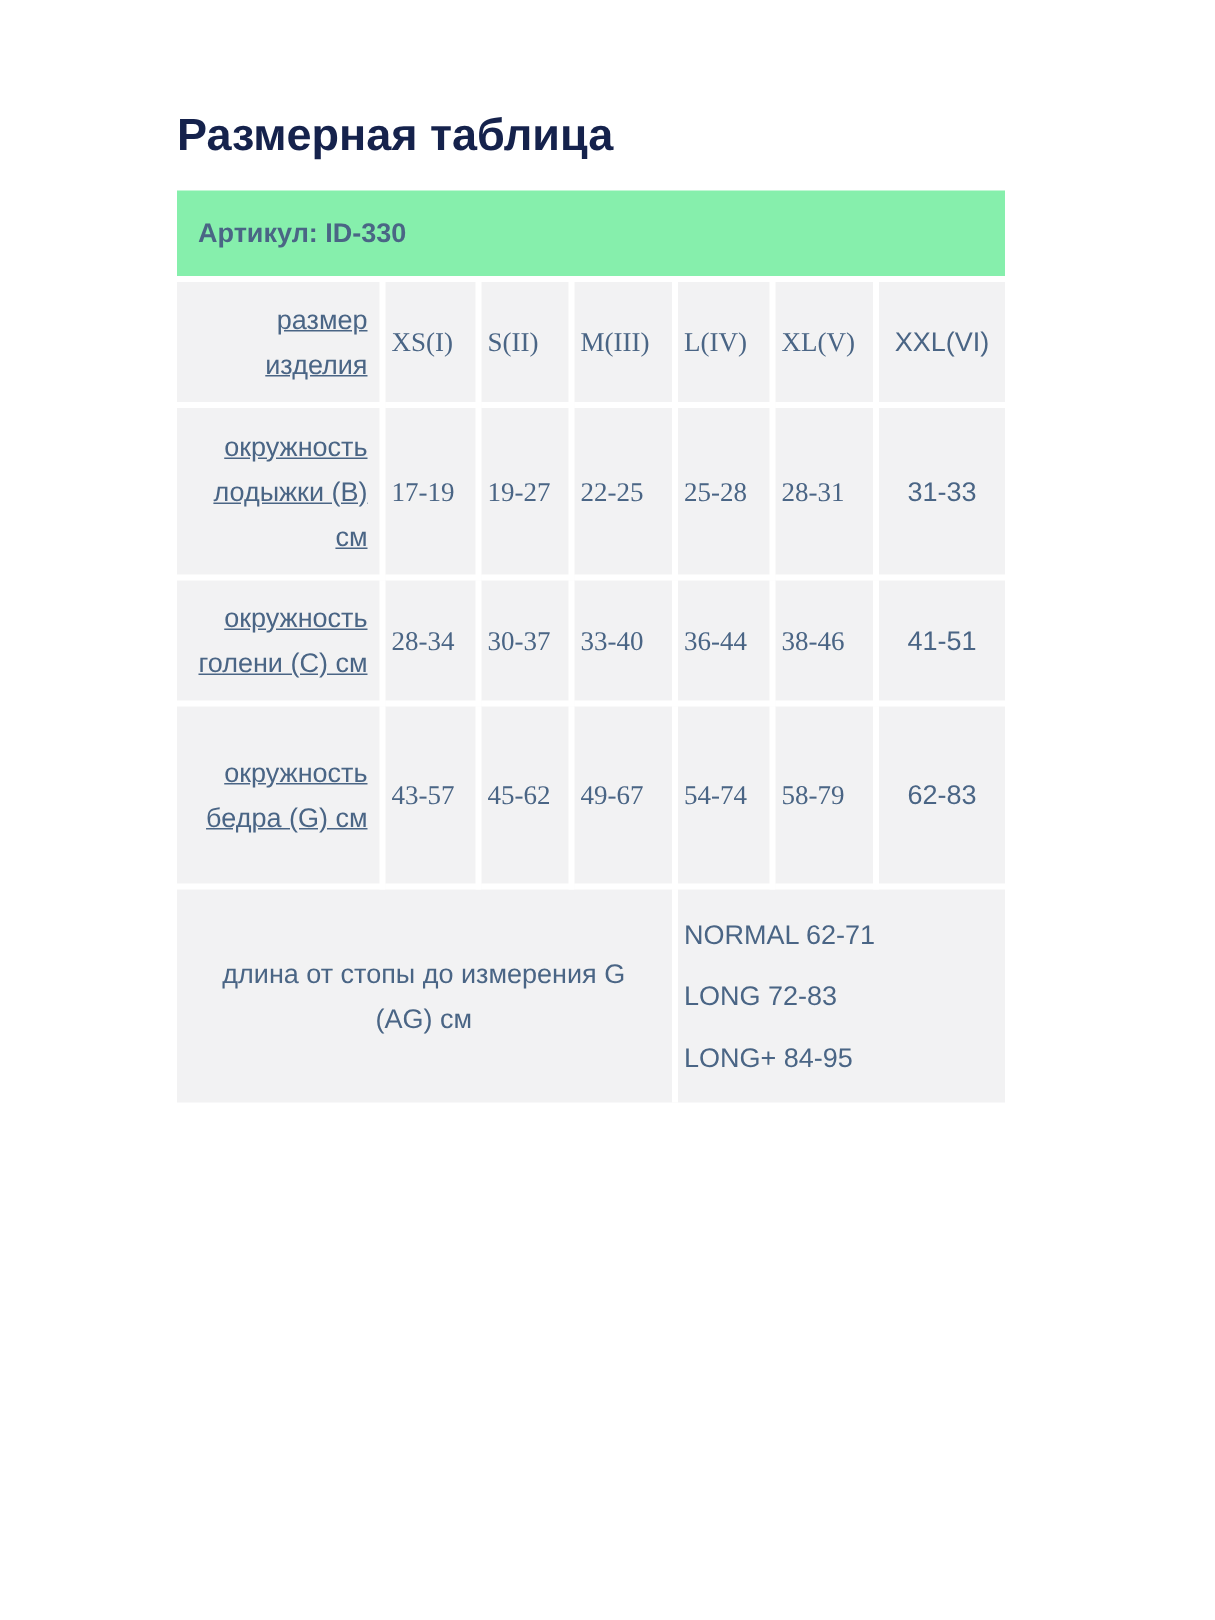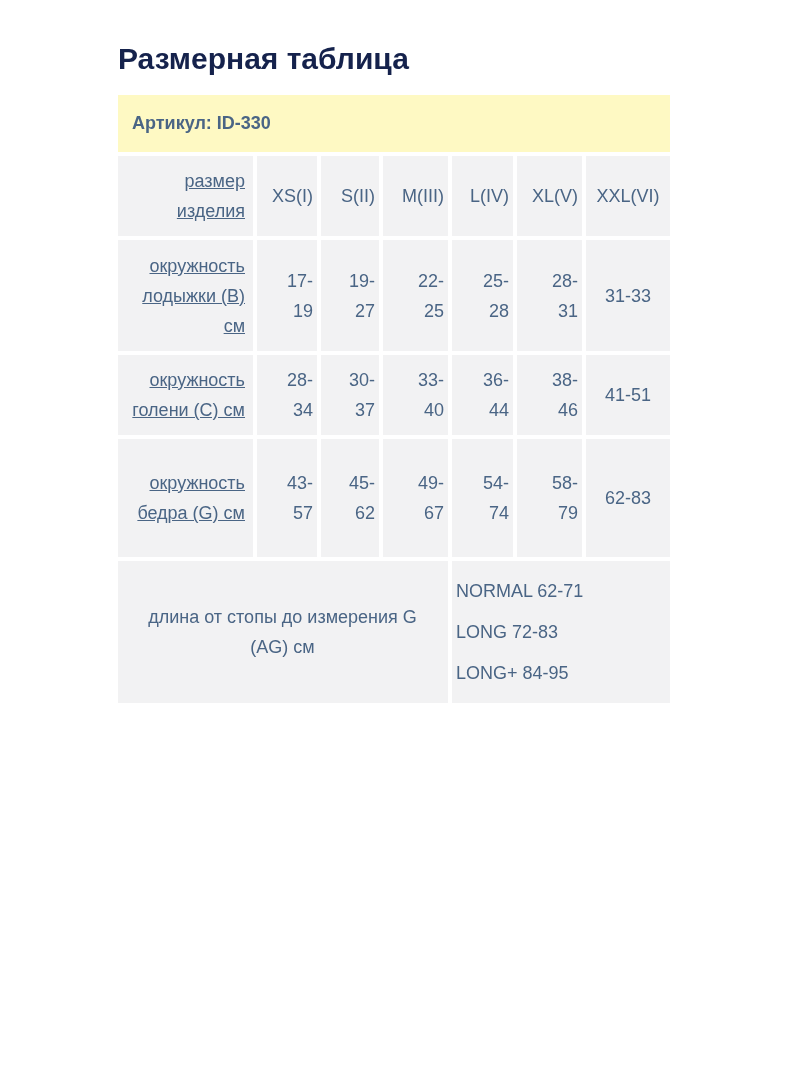"Размерная таблица" .page { padding: 40px 120px 0 118px -> 72px 120px 0 118px }
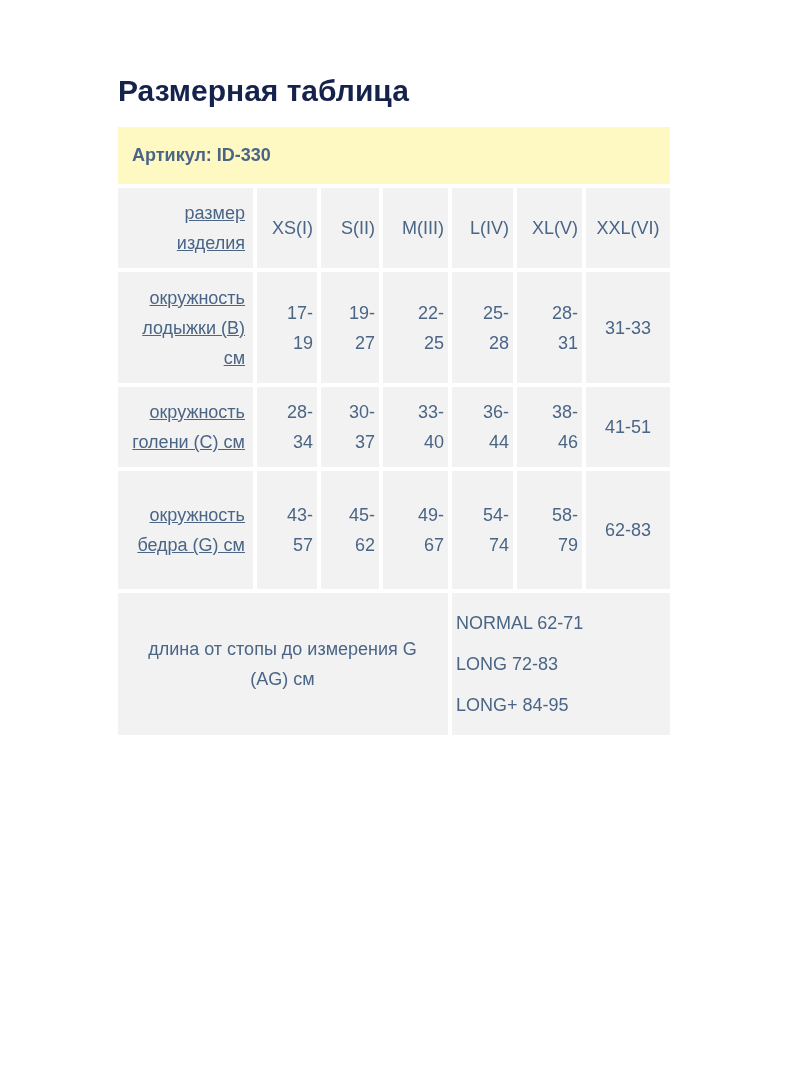"Артикул: ID-330" .article-bar { background: #fef9c3 -> #86efac }
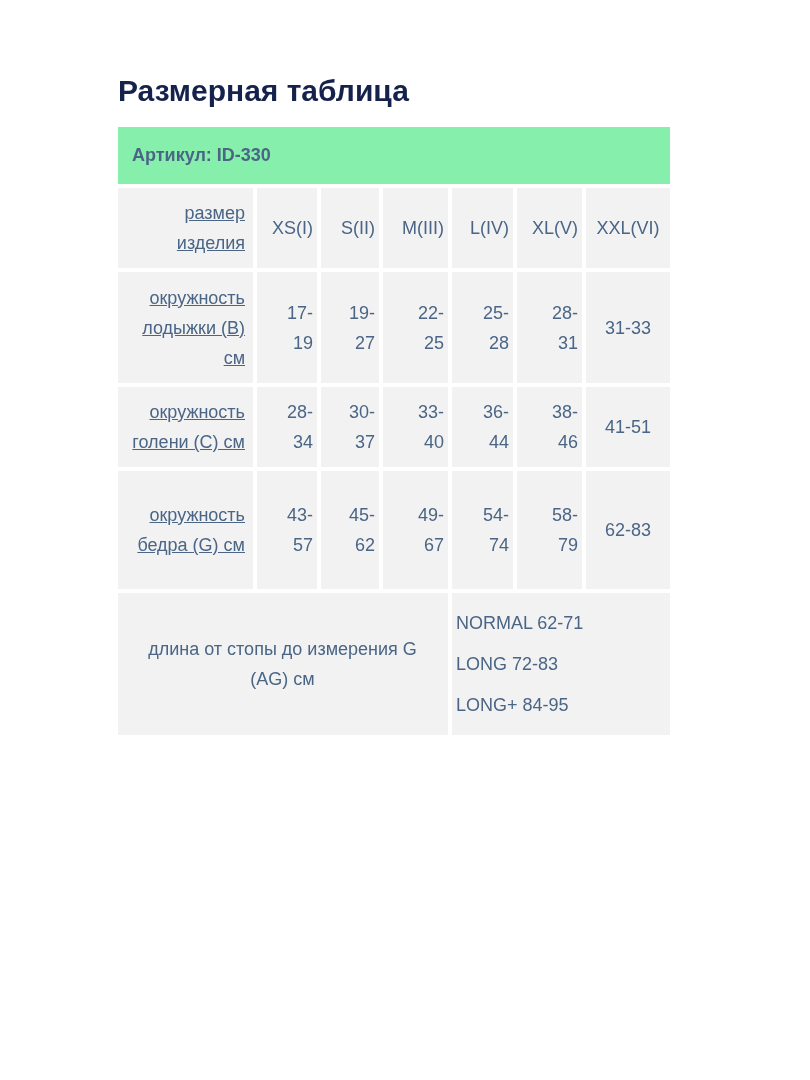"XS(I)" td.val { font-family: none -> Liberation Serif, serif; text-align: right -> left }
